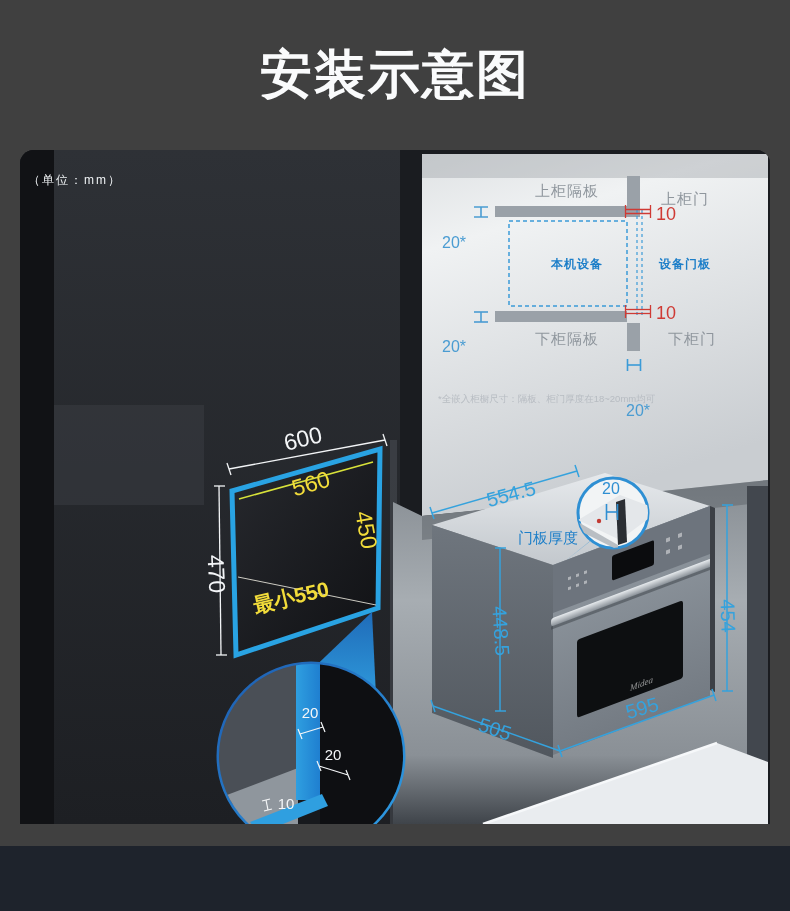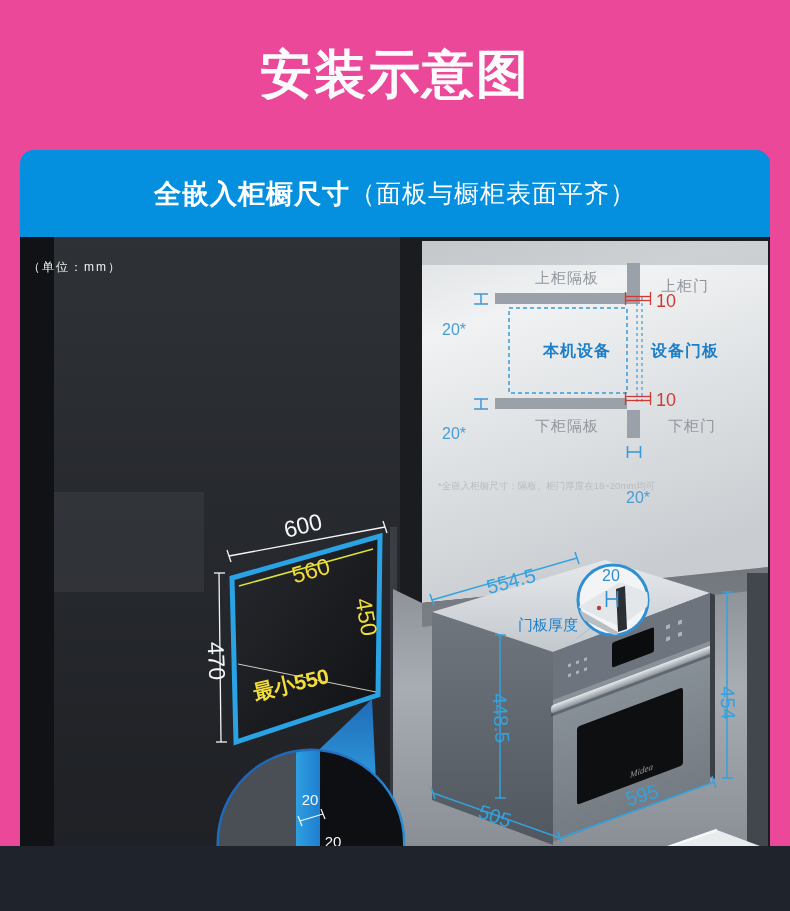"安装示意图" .page { background: #ec4899 -> #404040 }
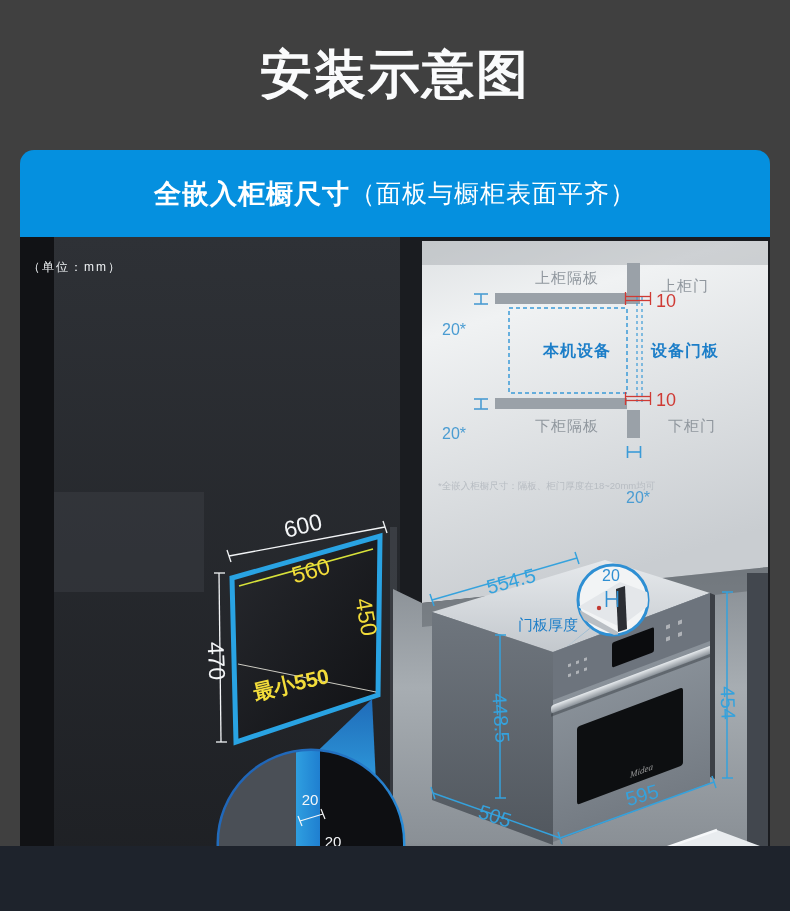"全嵌入柜橱尺寸" div.card-header { html: <div> <span>全嵌入柜橱尺寸</span> <span>（面板与橱柜表面平齐）</span> </div> -> none }
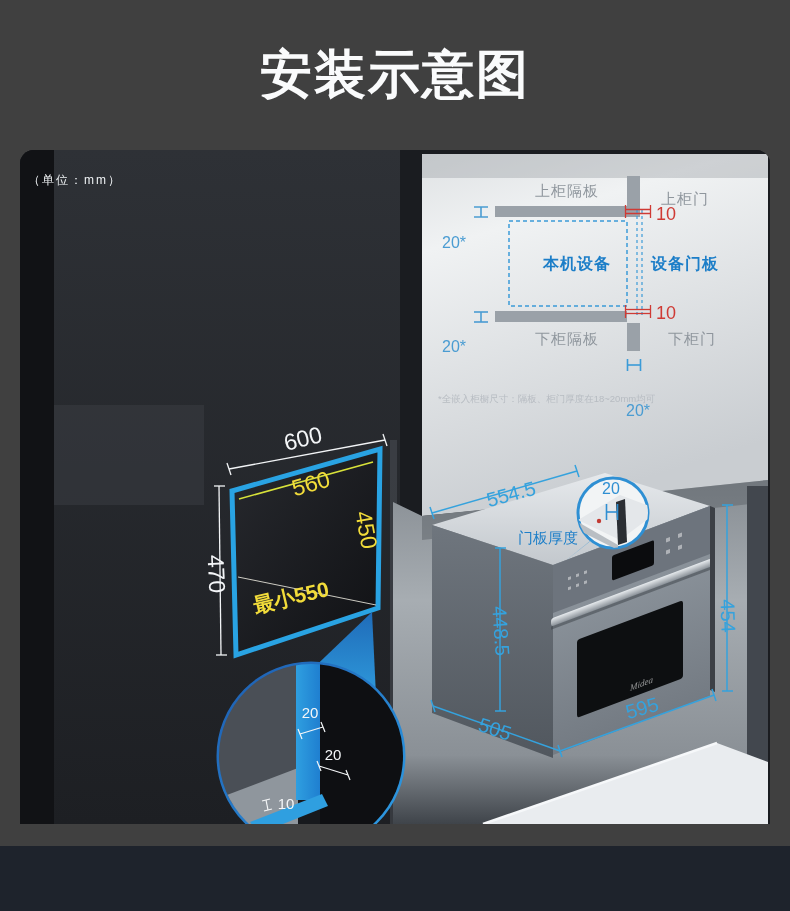"本机设备" .l-blue { font-size: 16px -> 12px }
